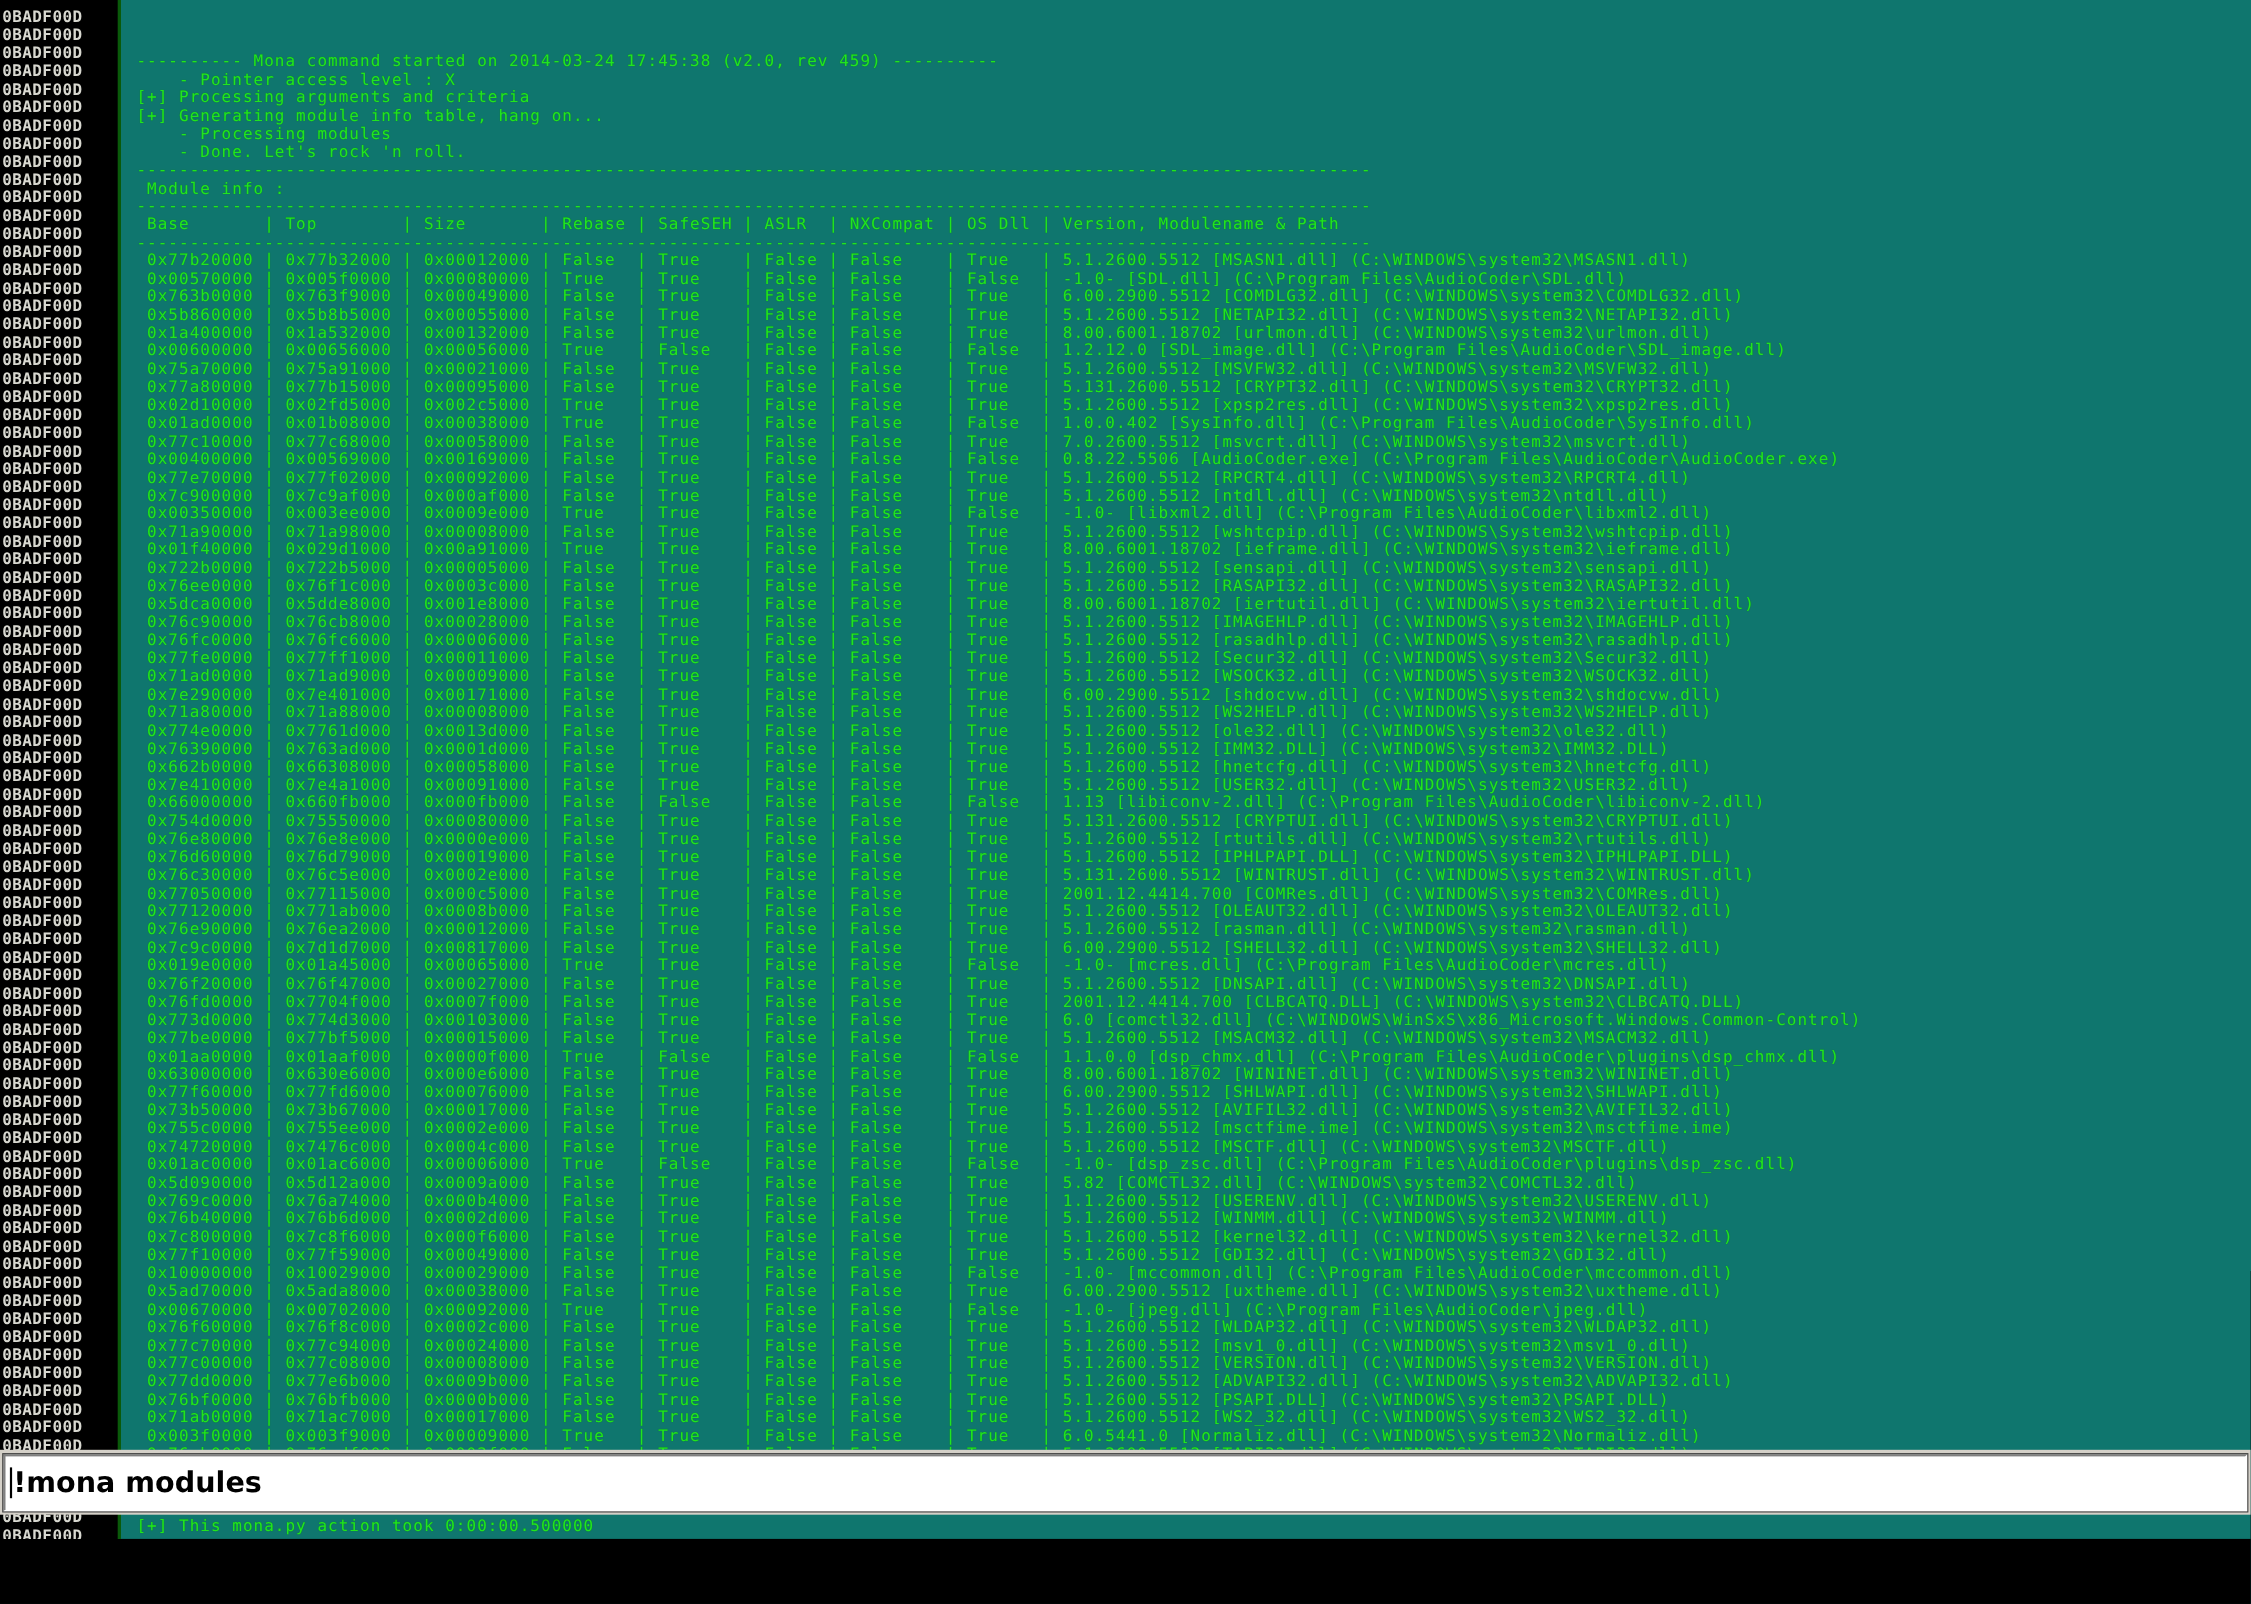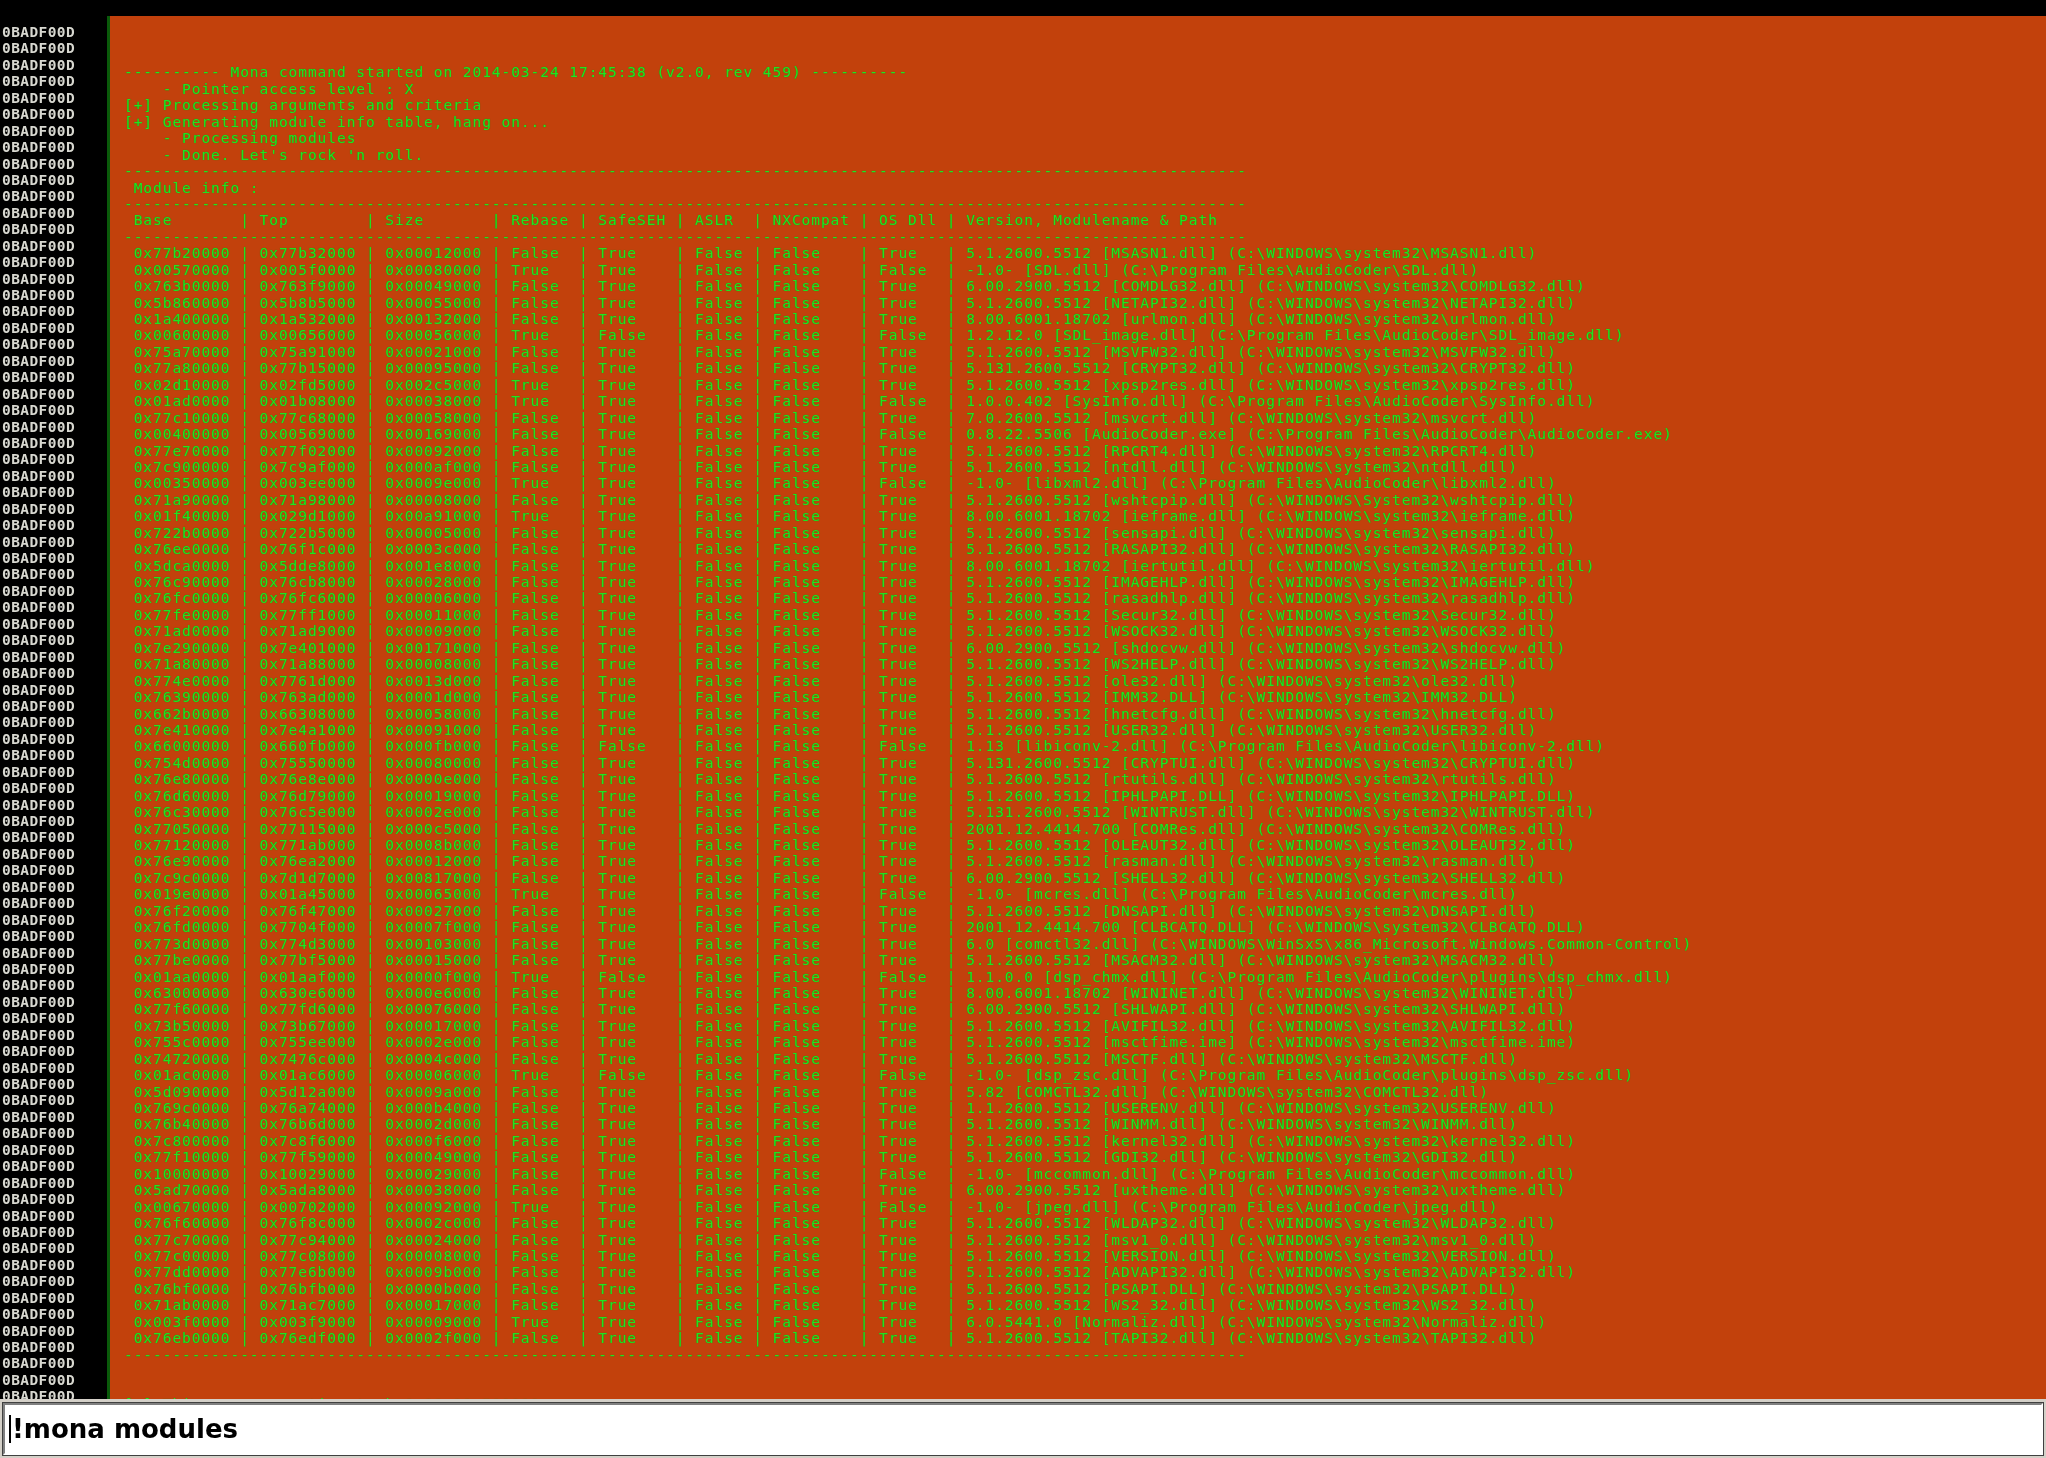"0BADF00D" #log-window { background: #c2410c -> #0f766e; top: 16px -> 0 }
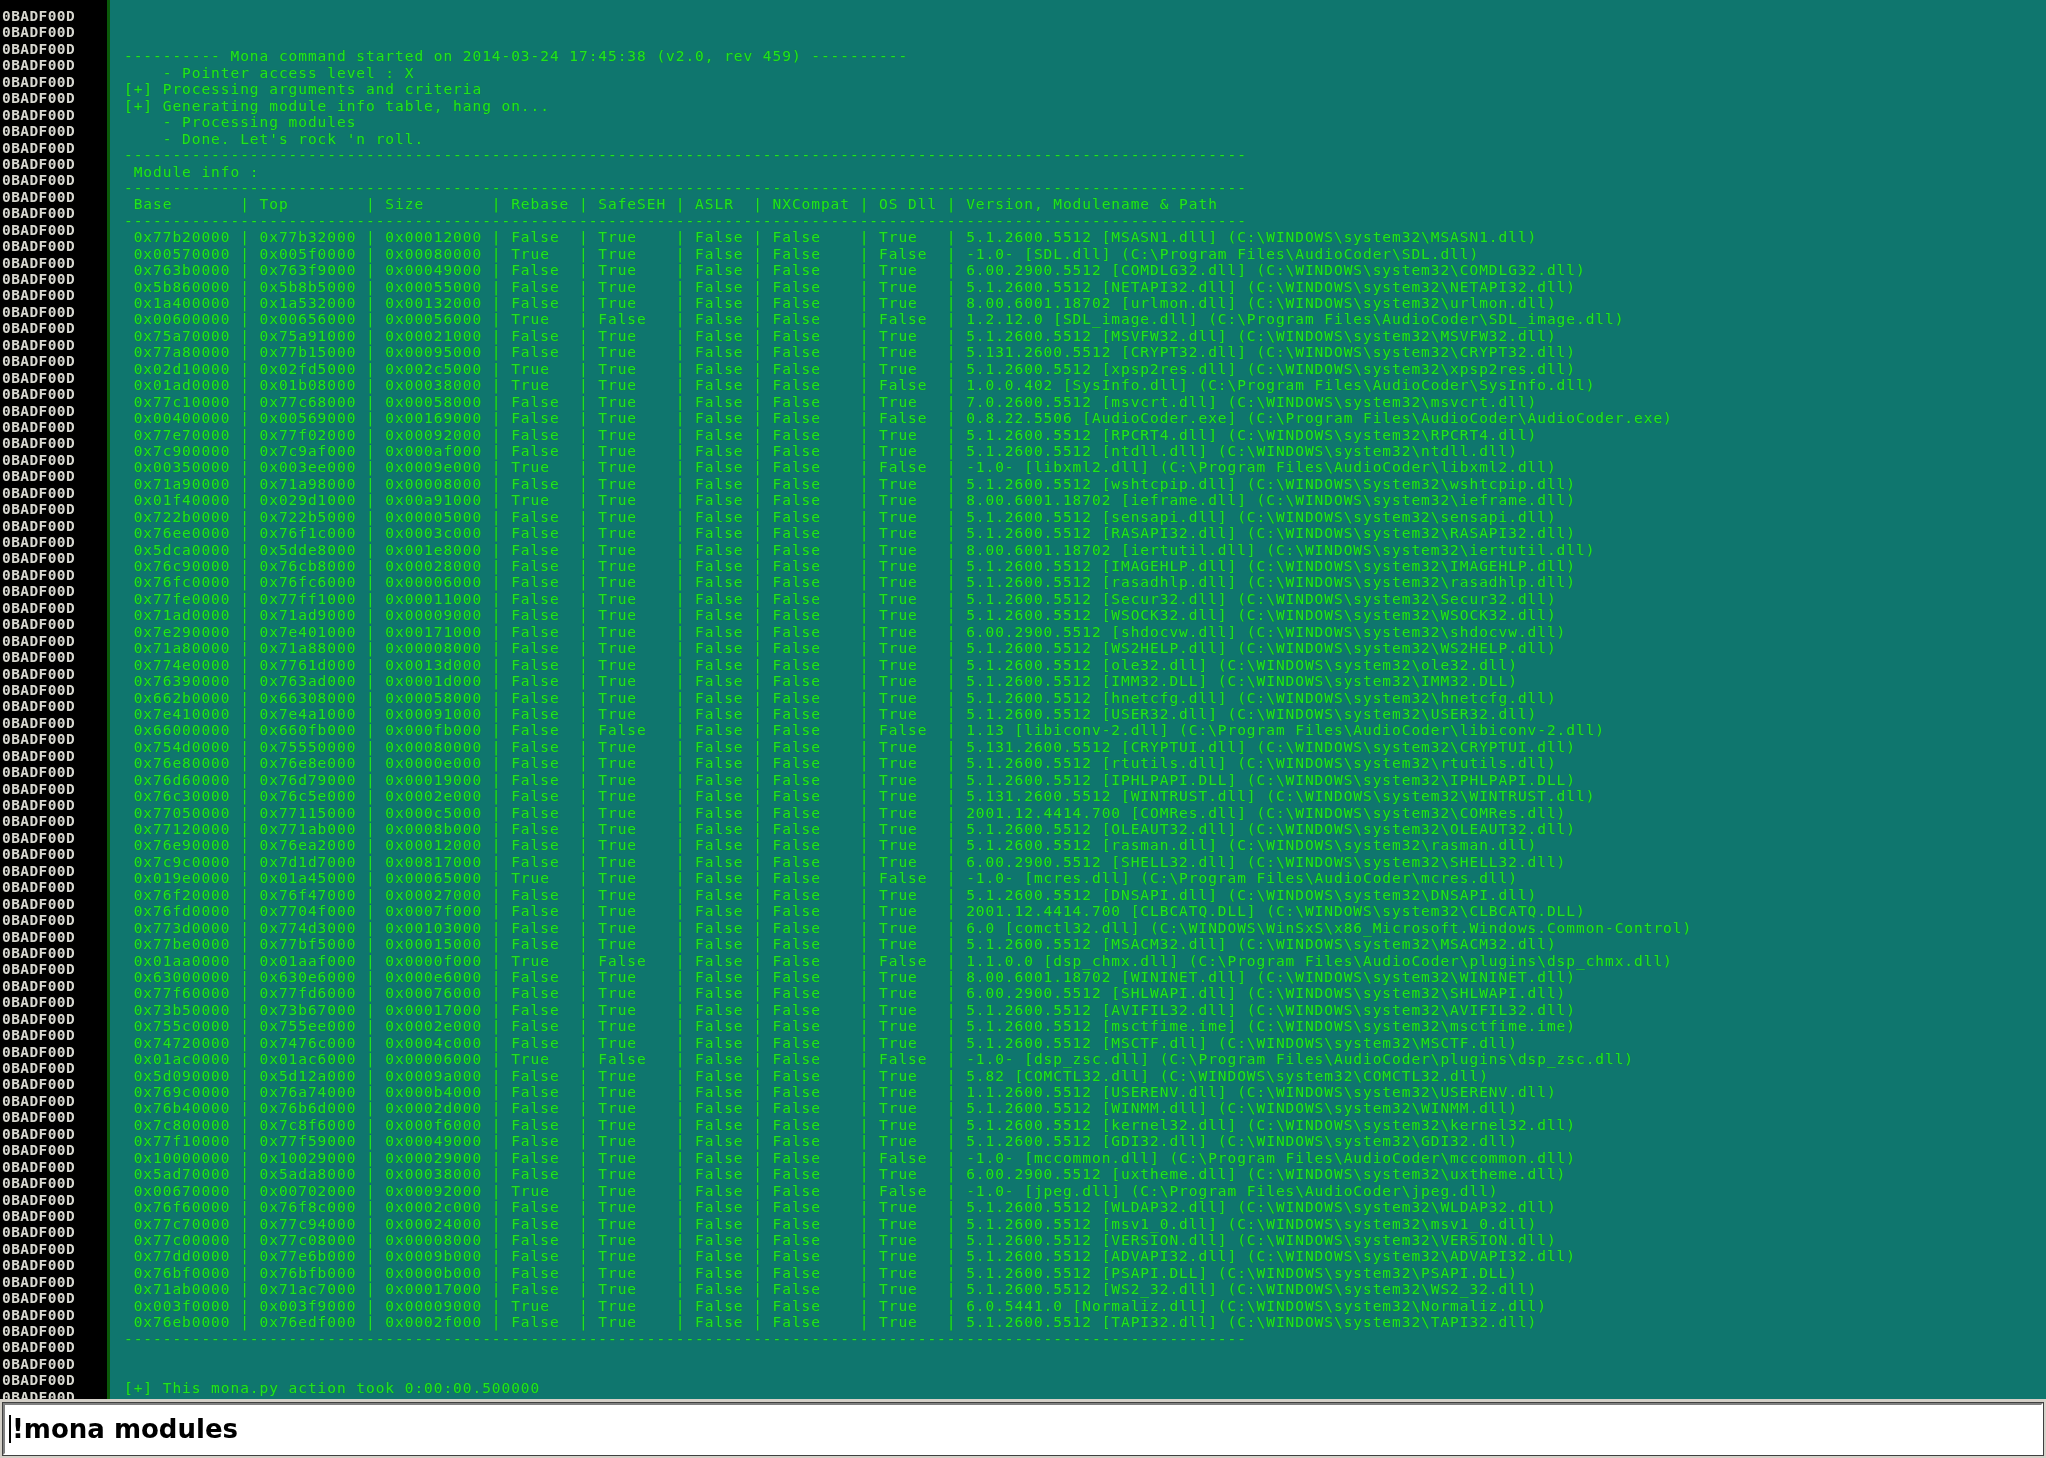"!mona modules" #command-bar { top: 1399px -> 1318px }
